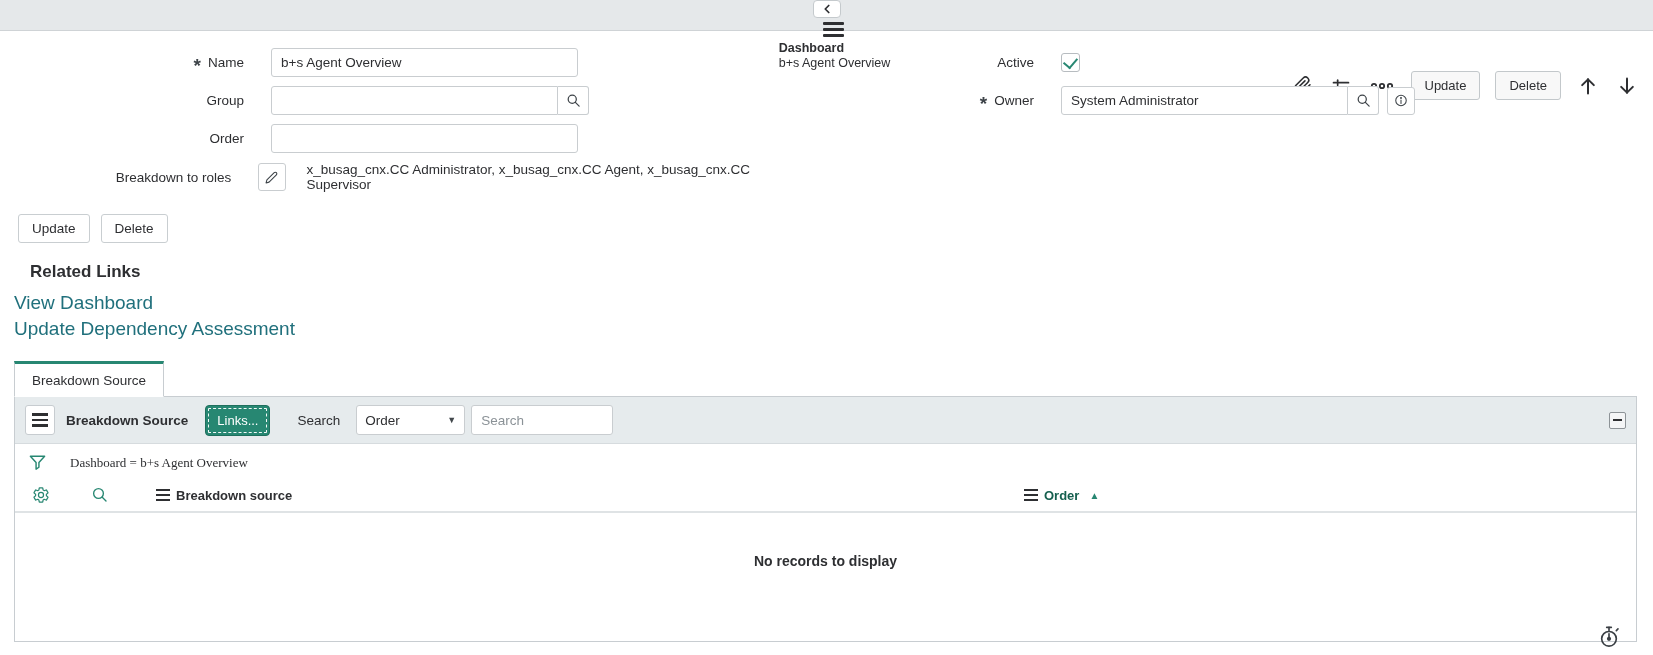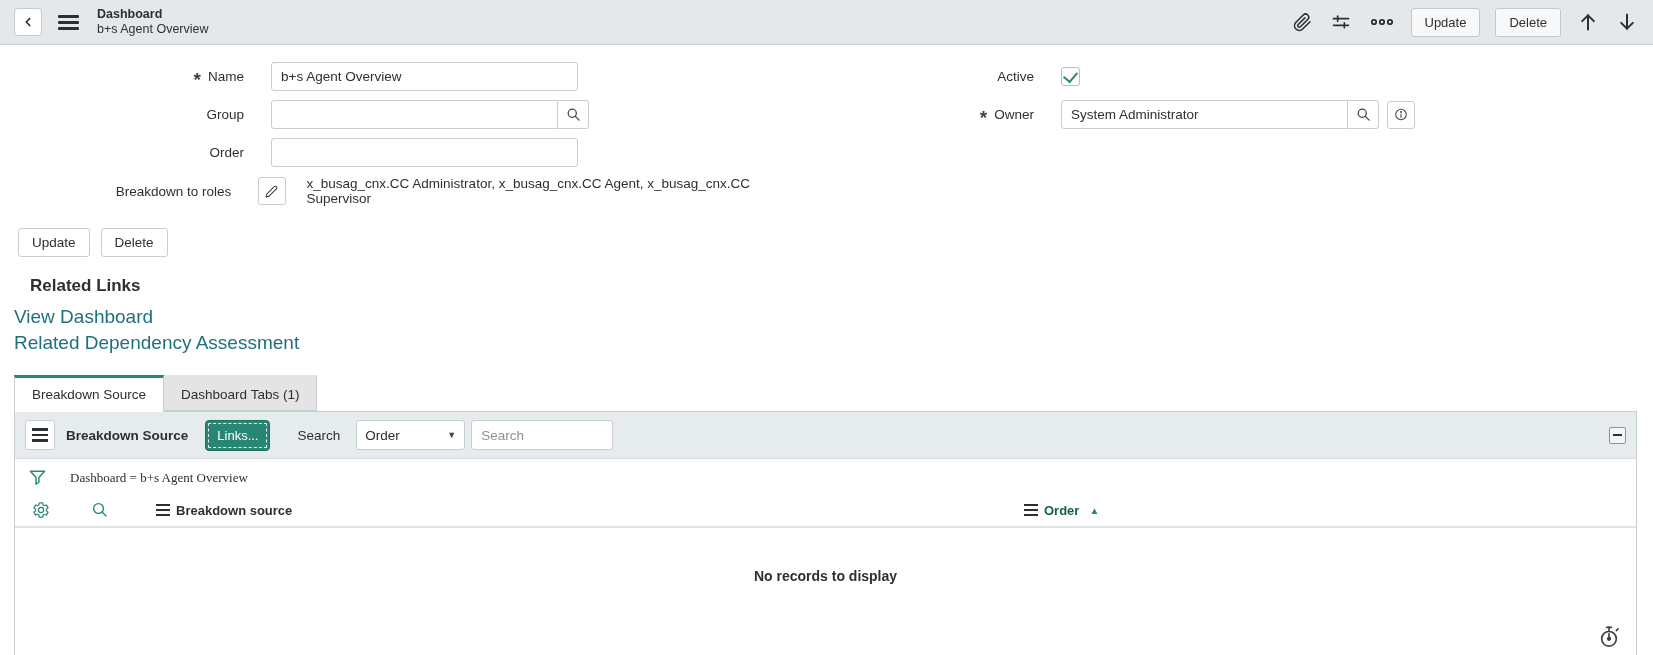"Dashboard" .header-bar { flex-direction: none -> column; height: 45px -> 31px }
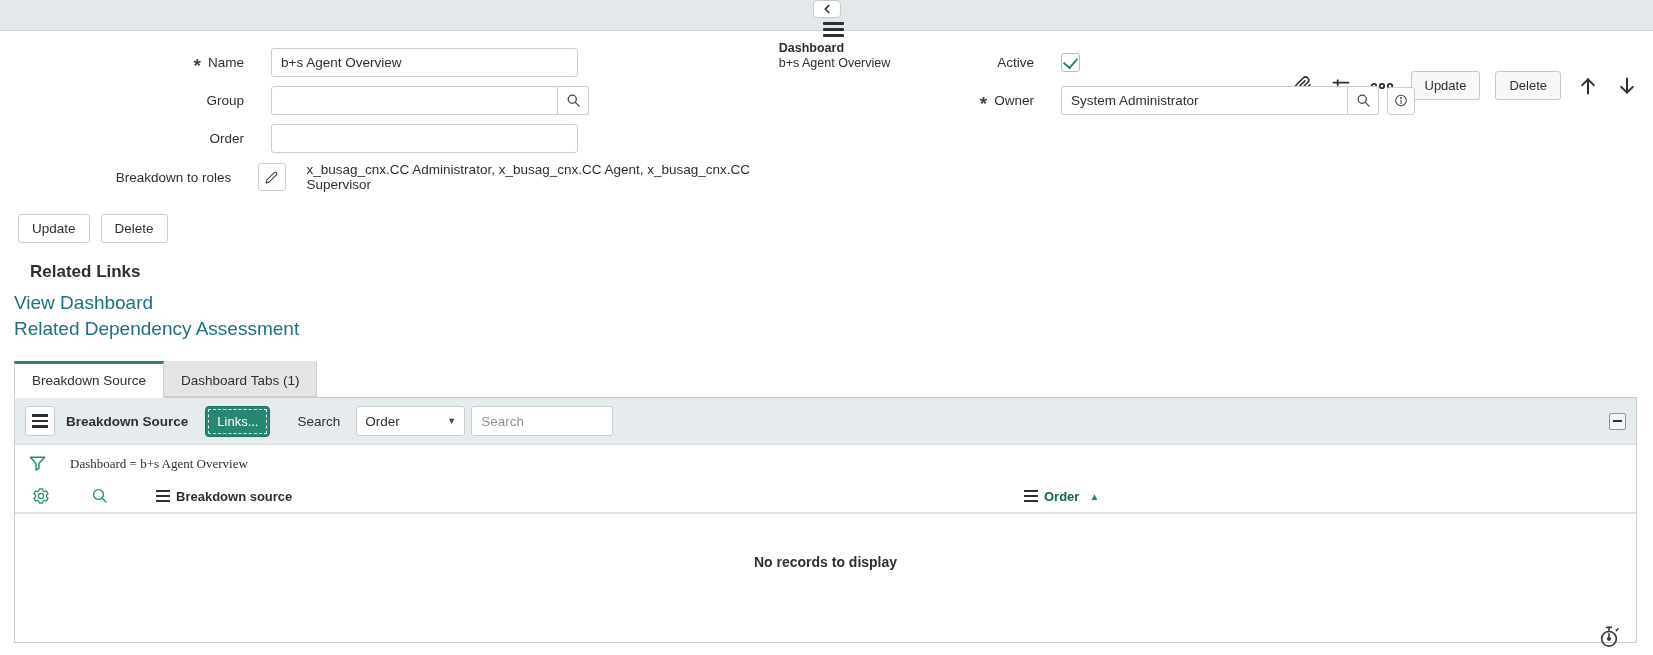"Related Dependency Assessment" a.rel-link { text: Related -> Update }
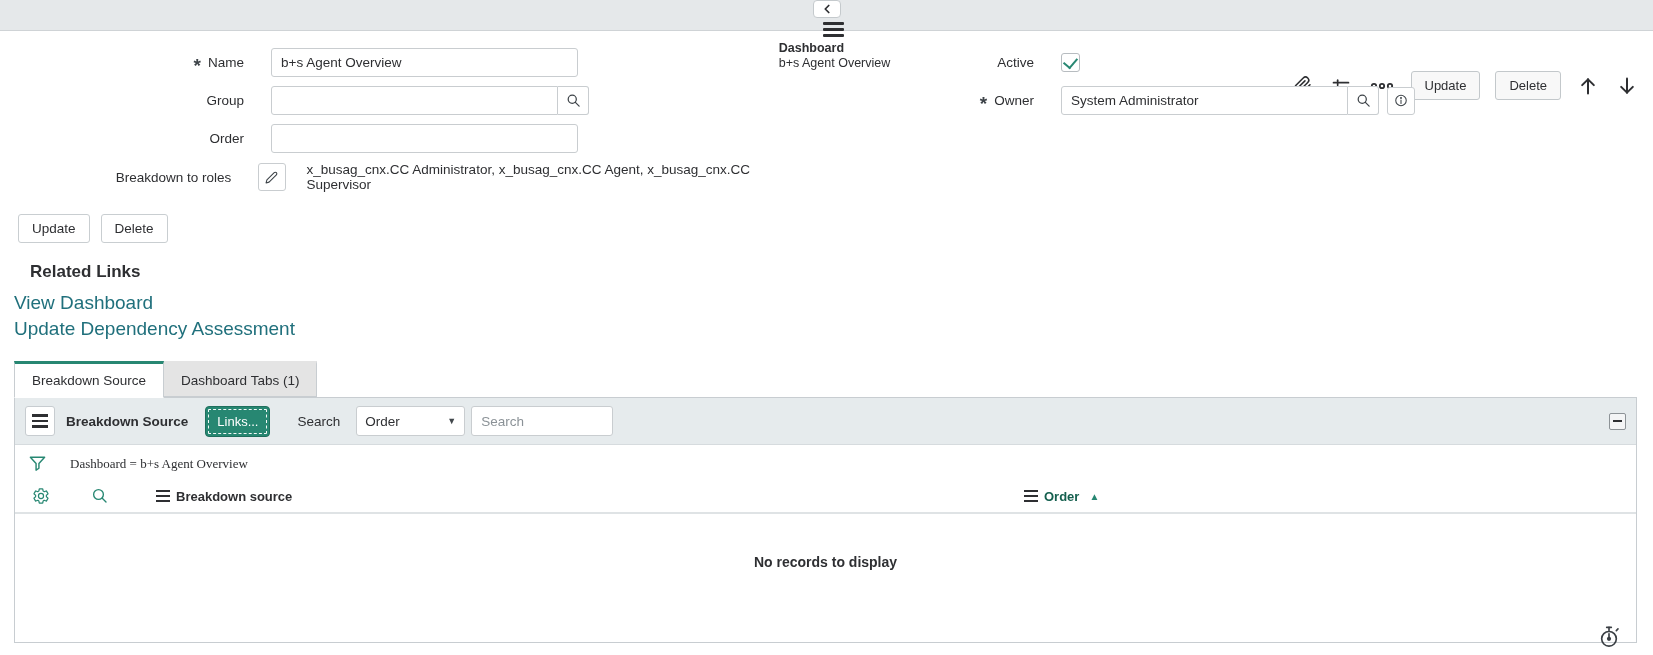"Dashboard Tabs (1)" div.tab { html: <div>Dashboard Tabs (1)</div> -> none }
